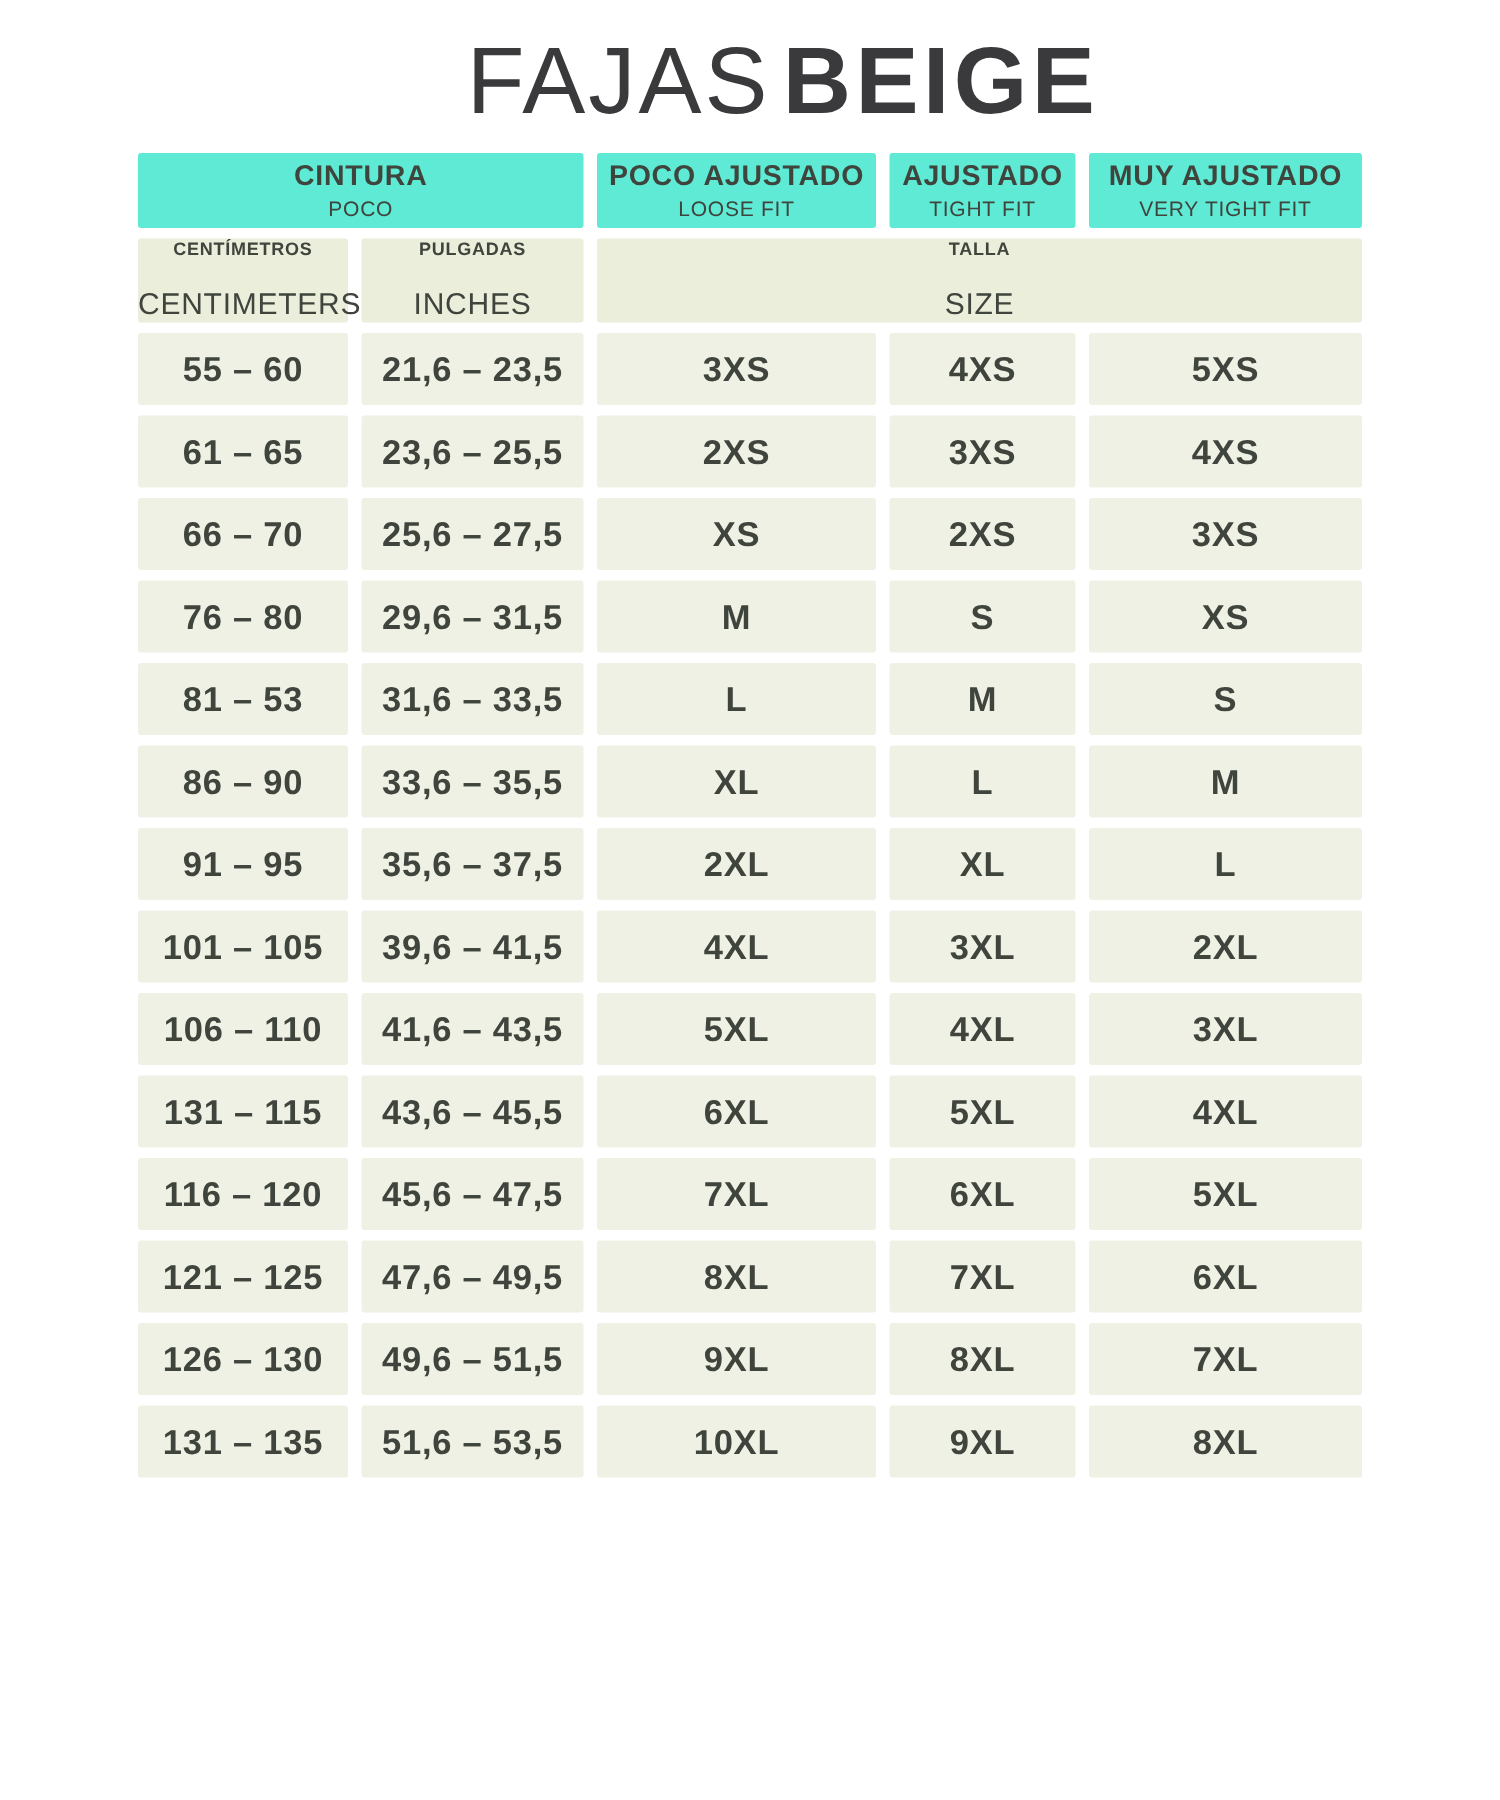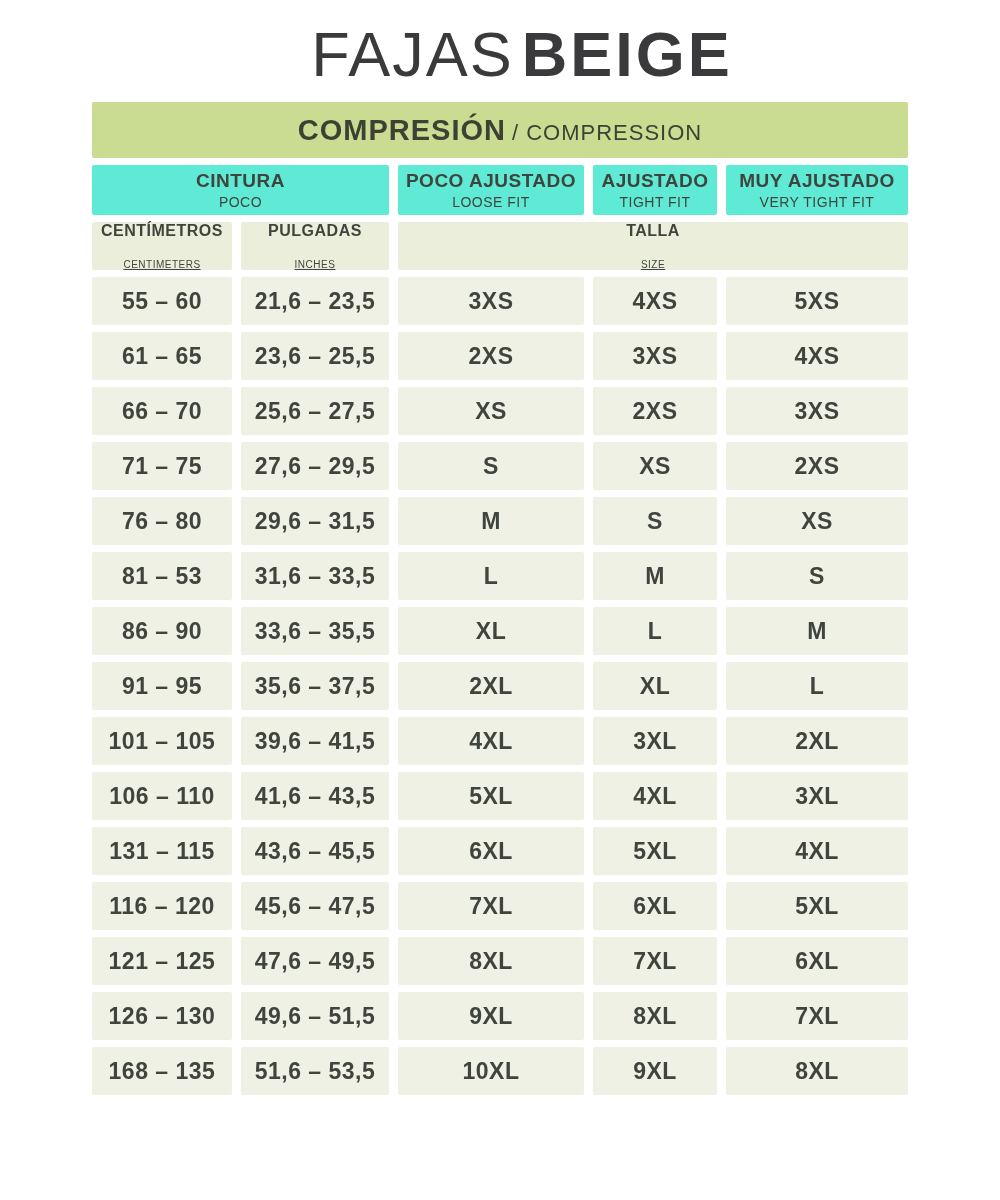"COMPRESIÓN / COMPRESSION" tr { html: <tr> <th><span>COMPRESIÓN</span><span>/ COMPRESSION</span></th> </tr> -> none }
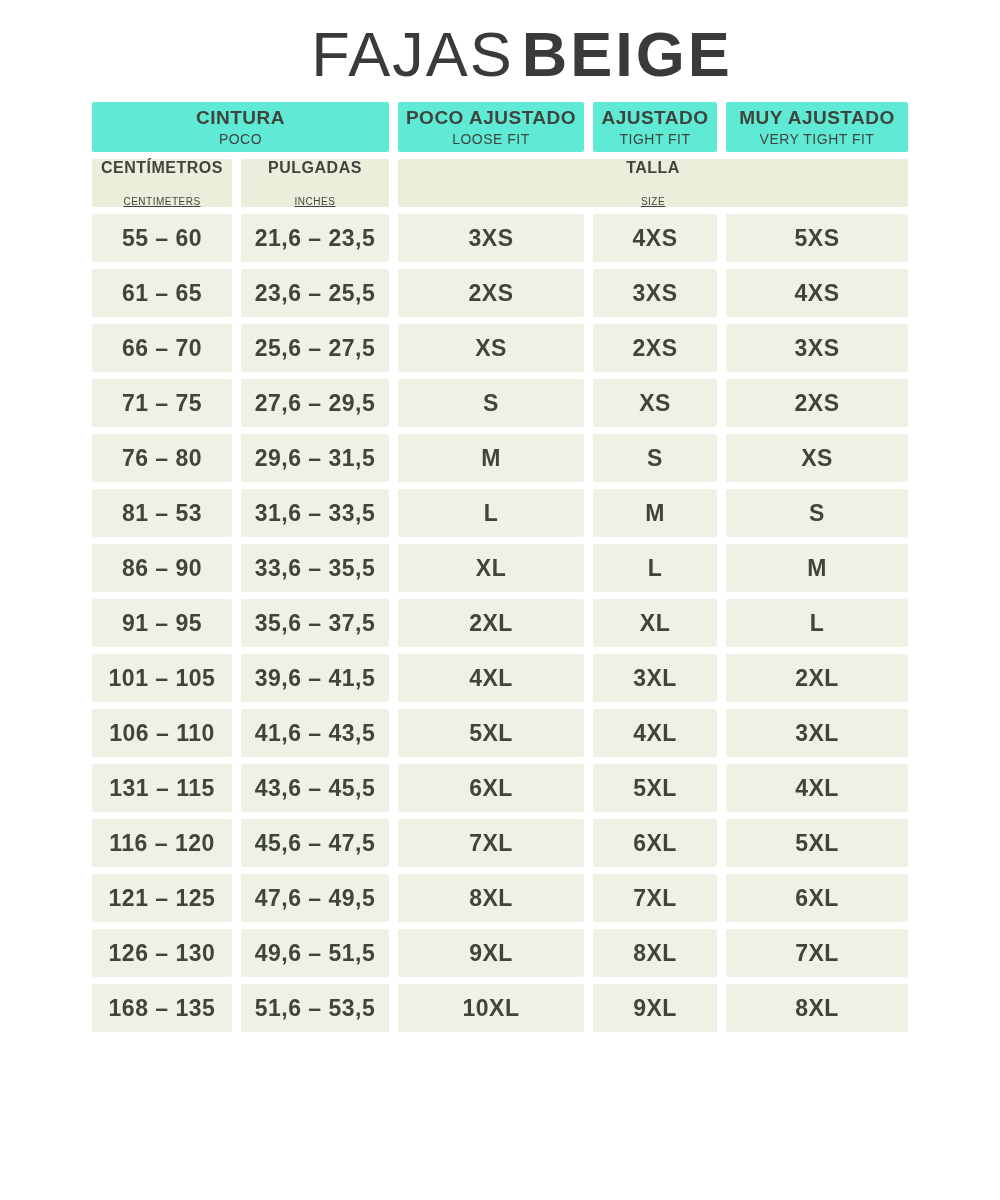"CENTÍMETROS" tr.hdr2 .h-es { font-size: 16px -> 12px }
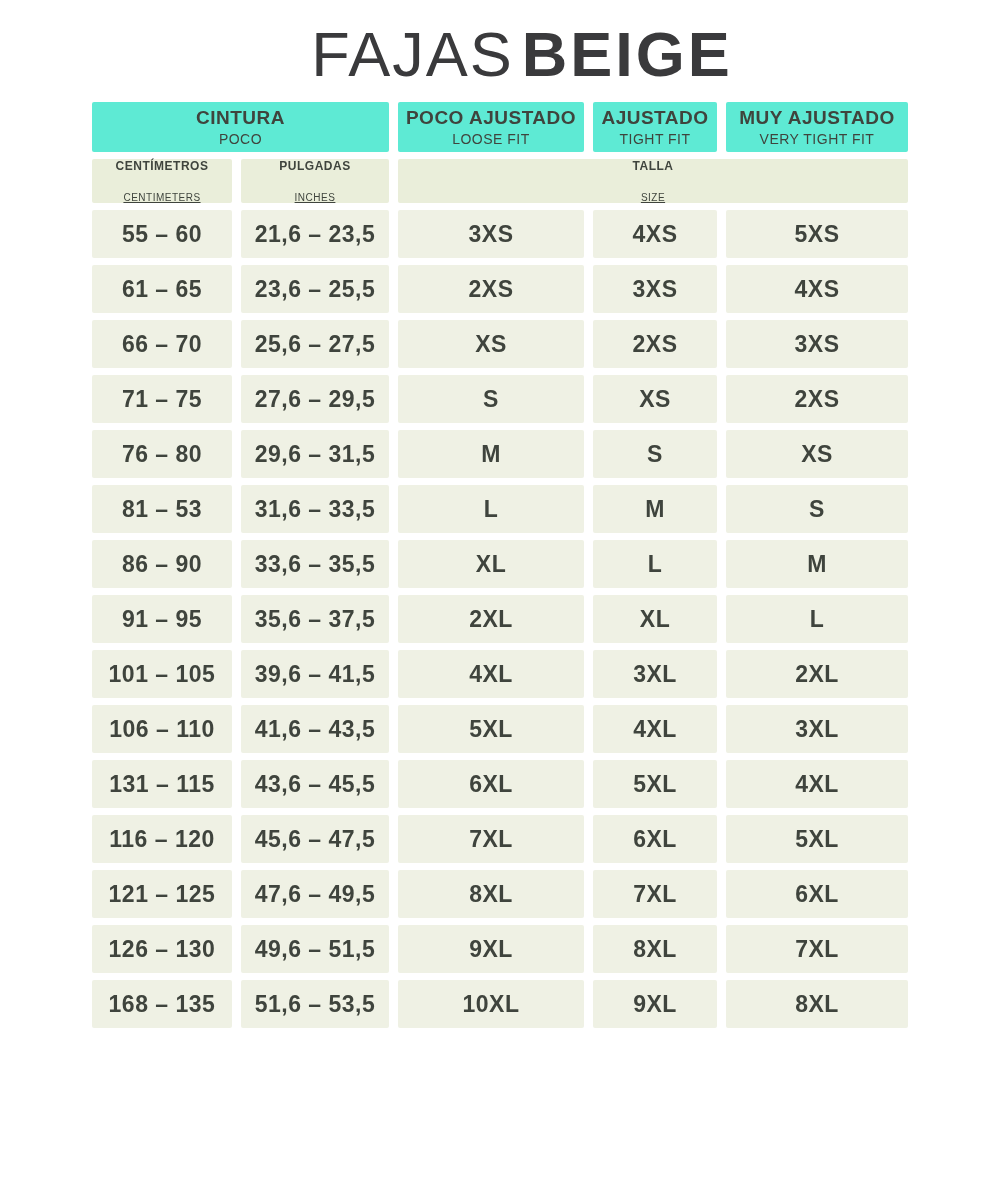"CENTIMETERS" tr.hdr2 .h-en { font-size: 10px -> 20px; text-decoration: underline -> none }
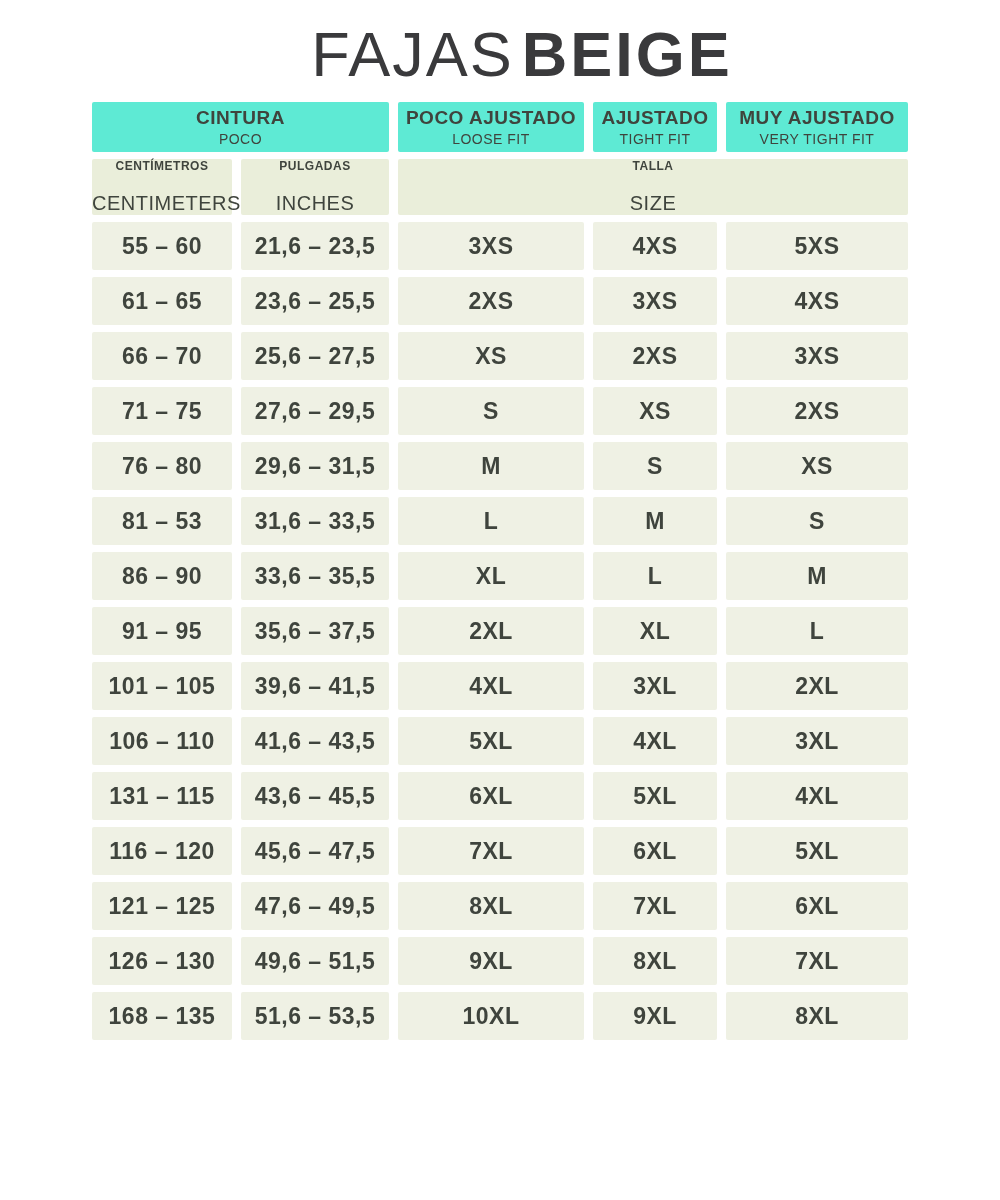"71 – 75" tr { html: <tr> <td>71 – 75</td> <td>27,6 – 29,5</td> <td>S</td> <td>XS</td> <td>2XS</td> </tr> -> none }
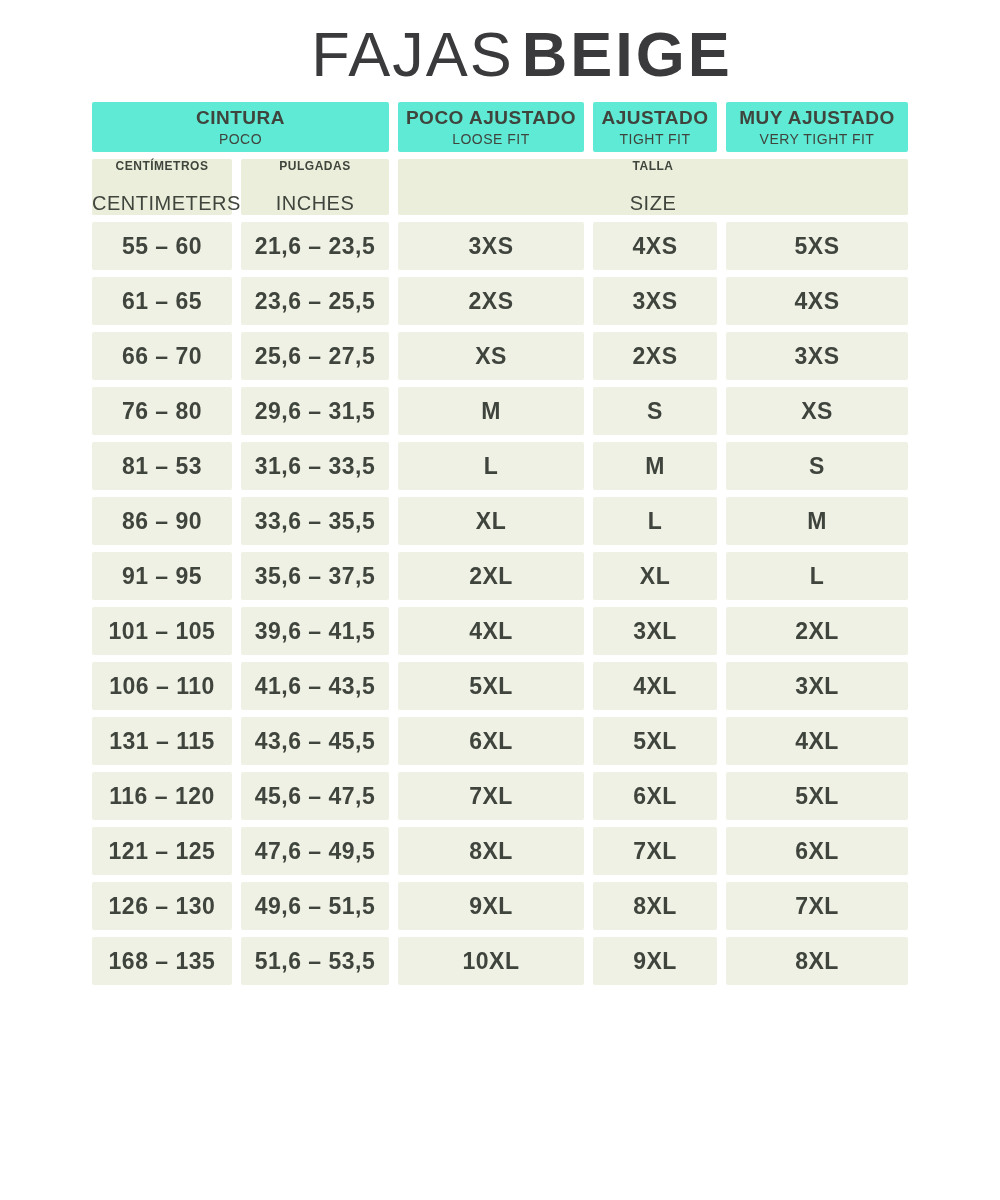"168 – 135" td { text: 168 -> 131 }
